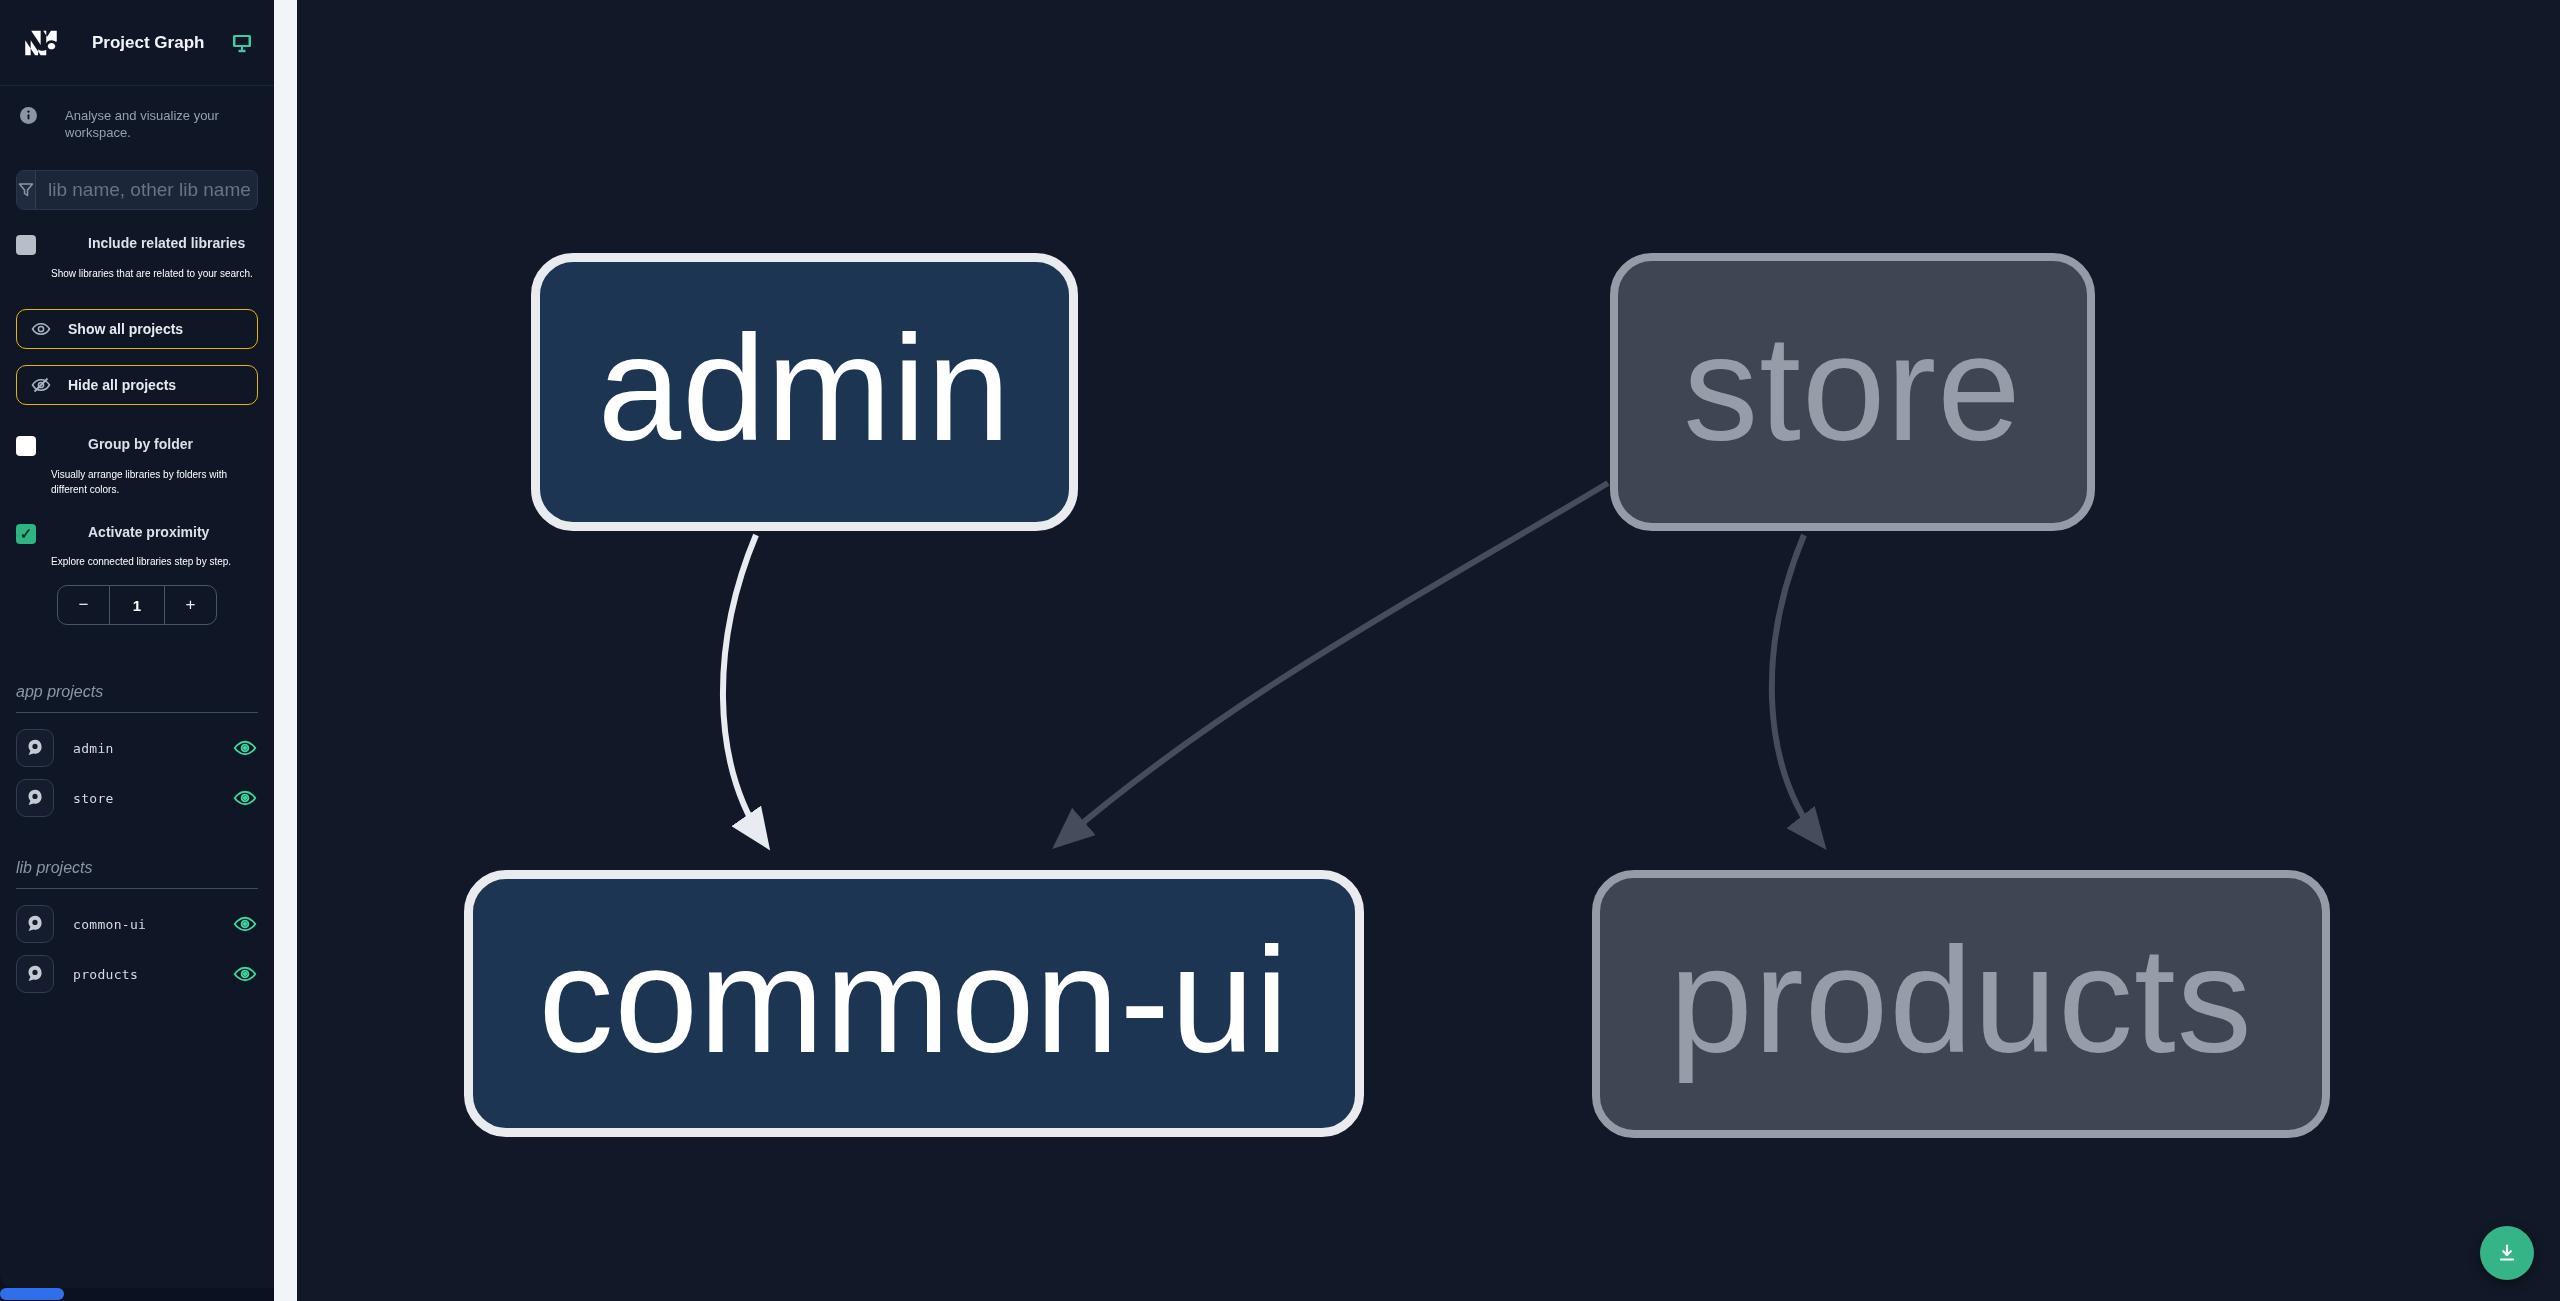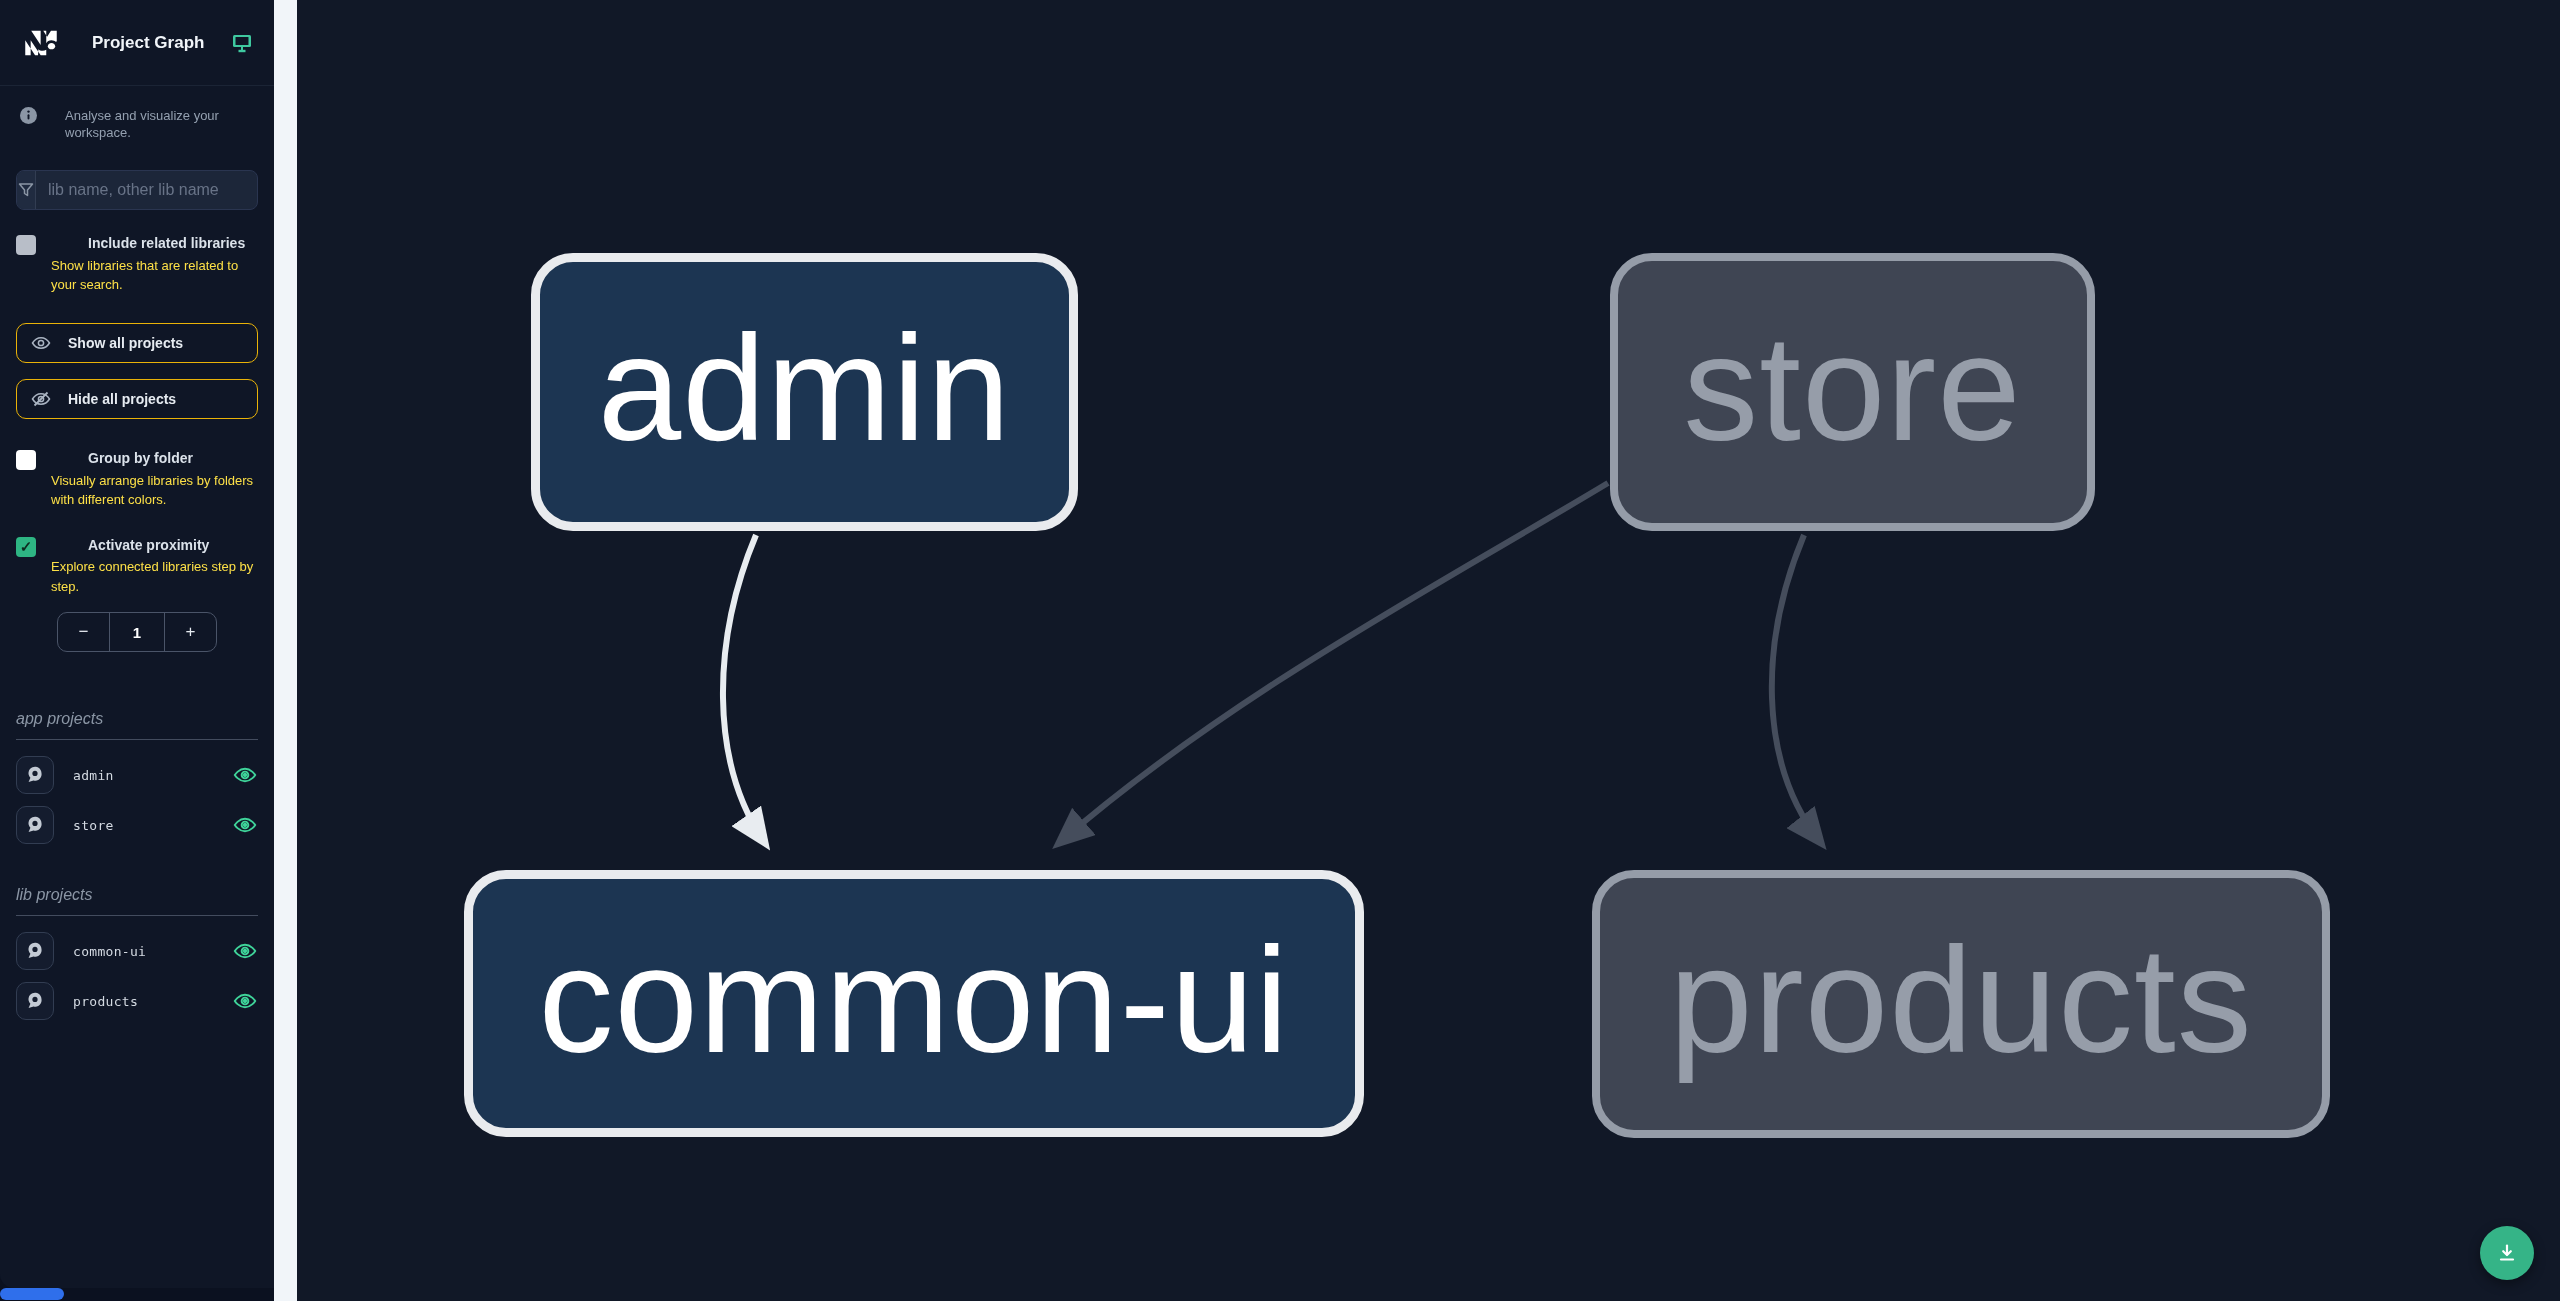"lib name, other lib name" .search input { font-size: 16px -> 19px }
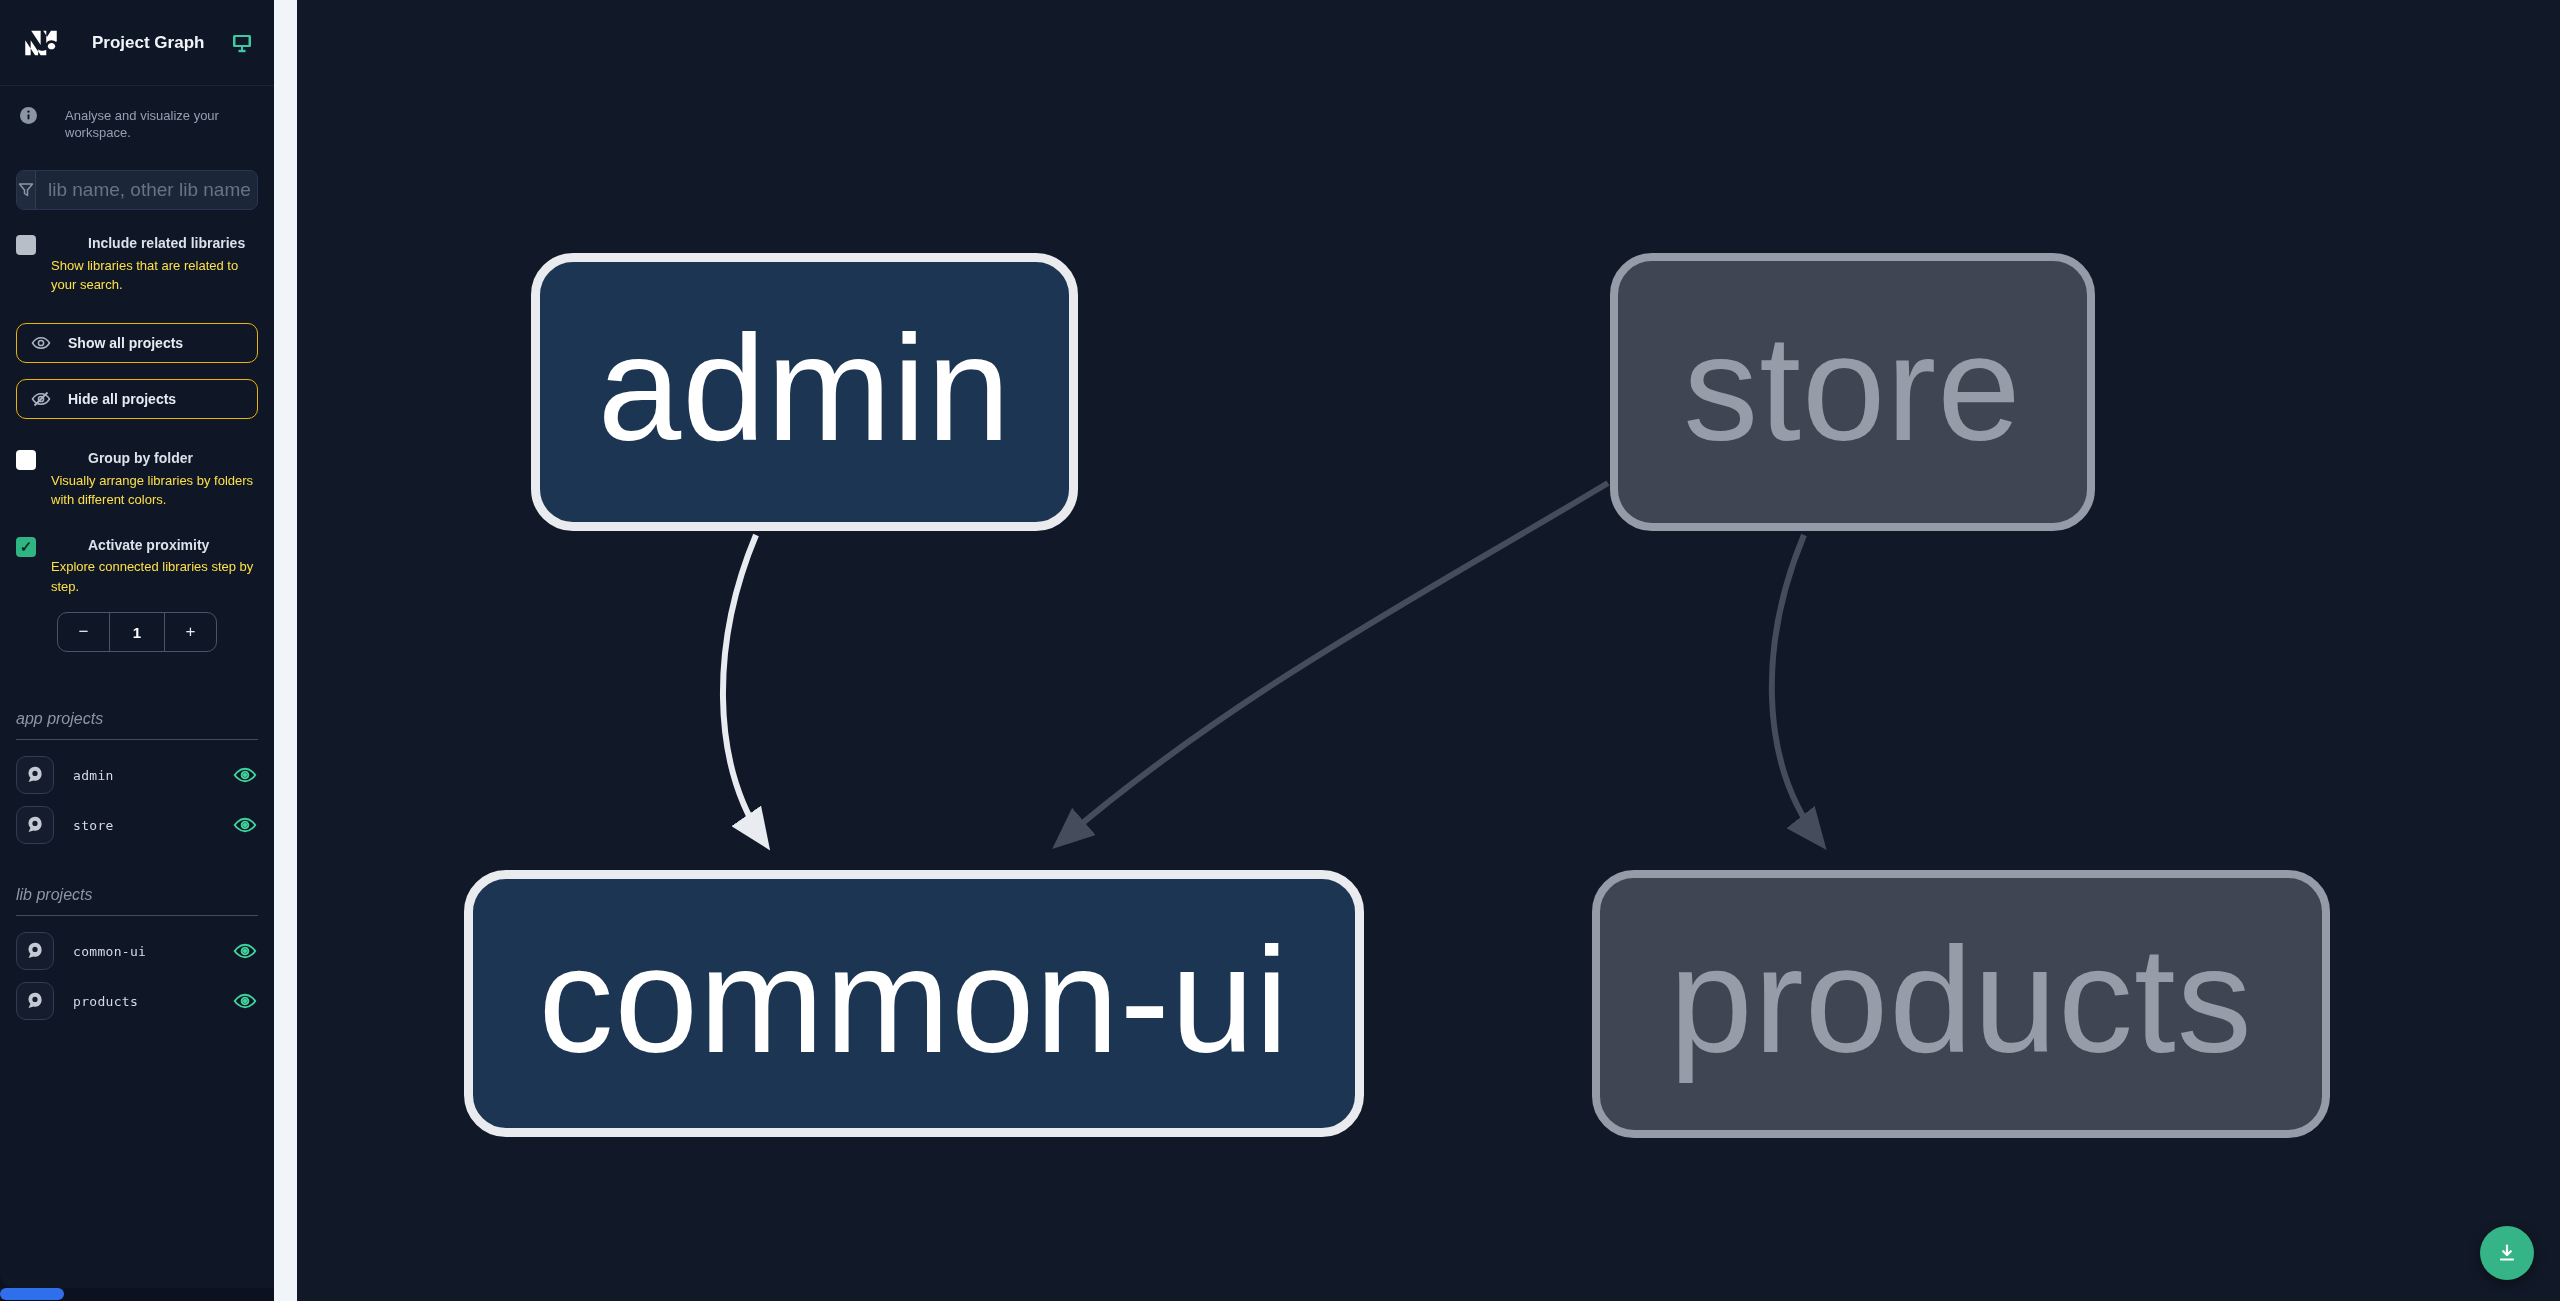"Show libraries that are related" .opt .dsc { color: #fde047 -> #ffffff; font-size: 13px -> 10px; margin-top: 3px -> 13px }
